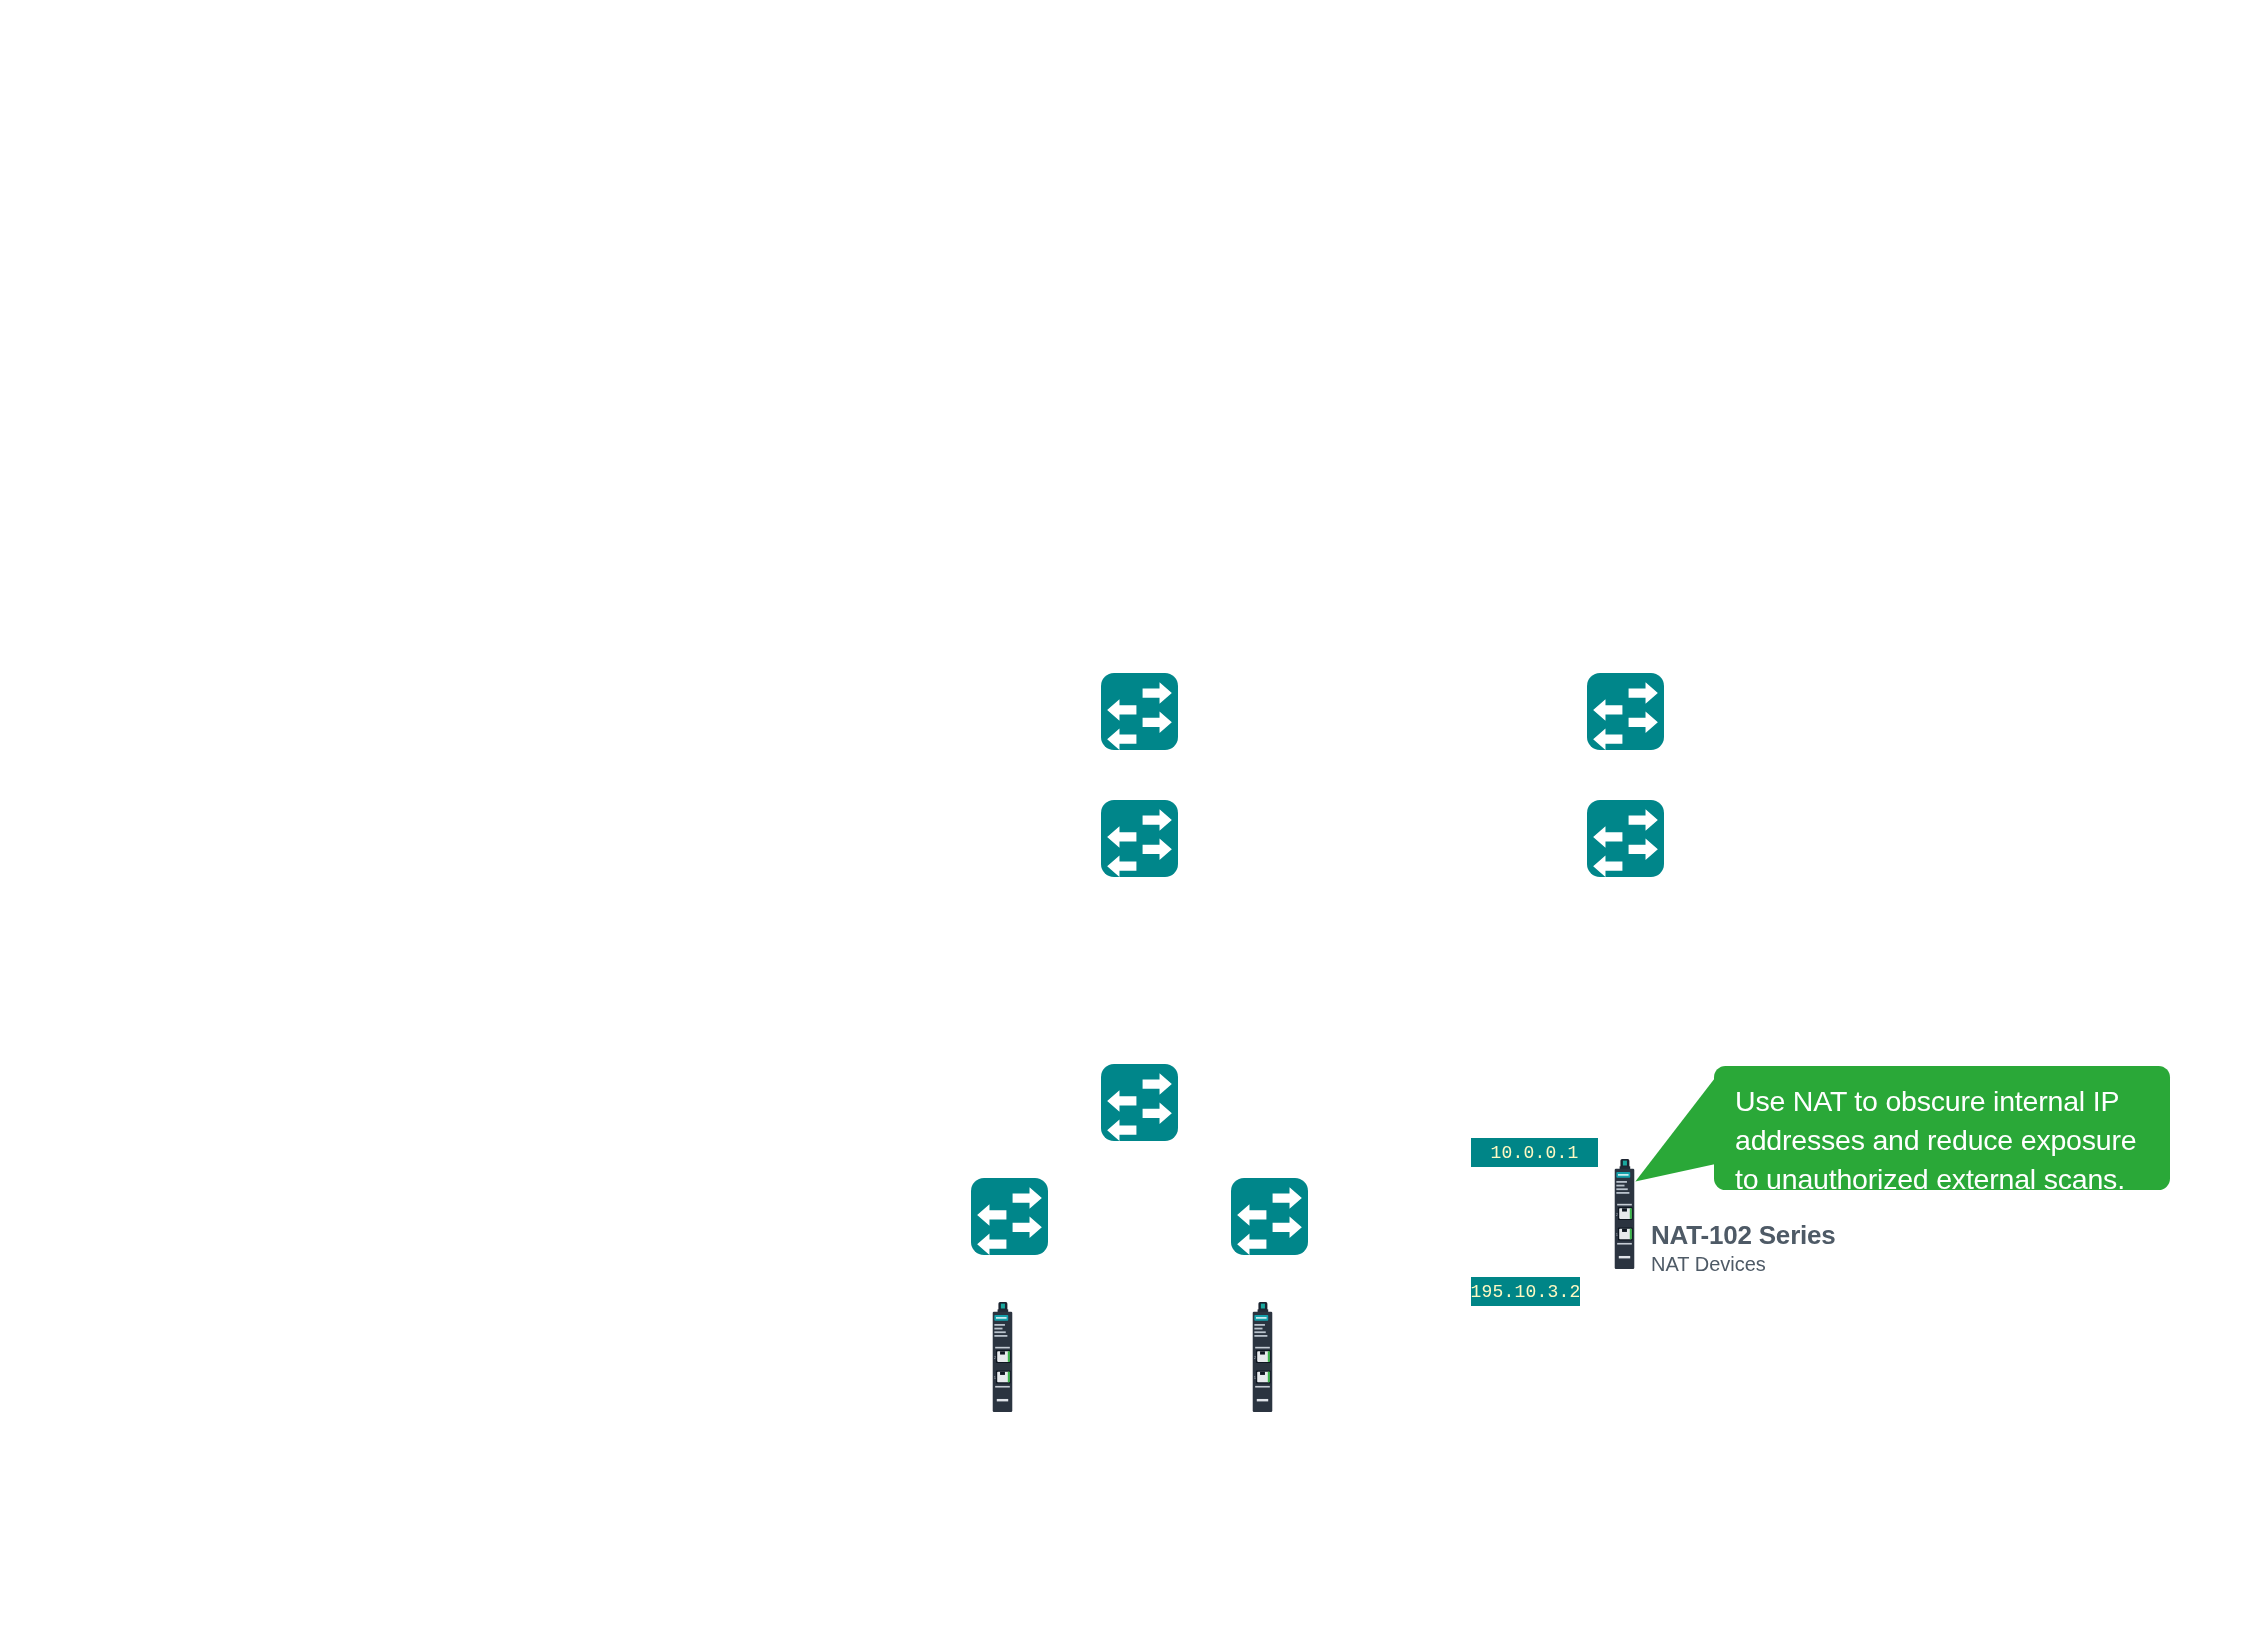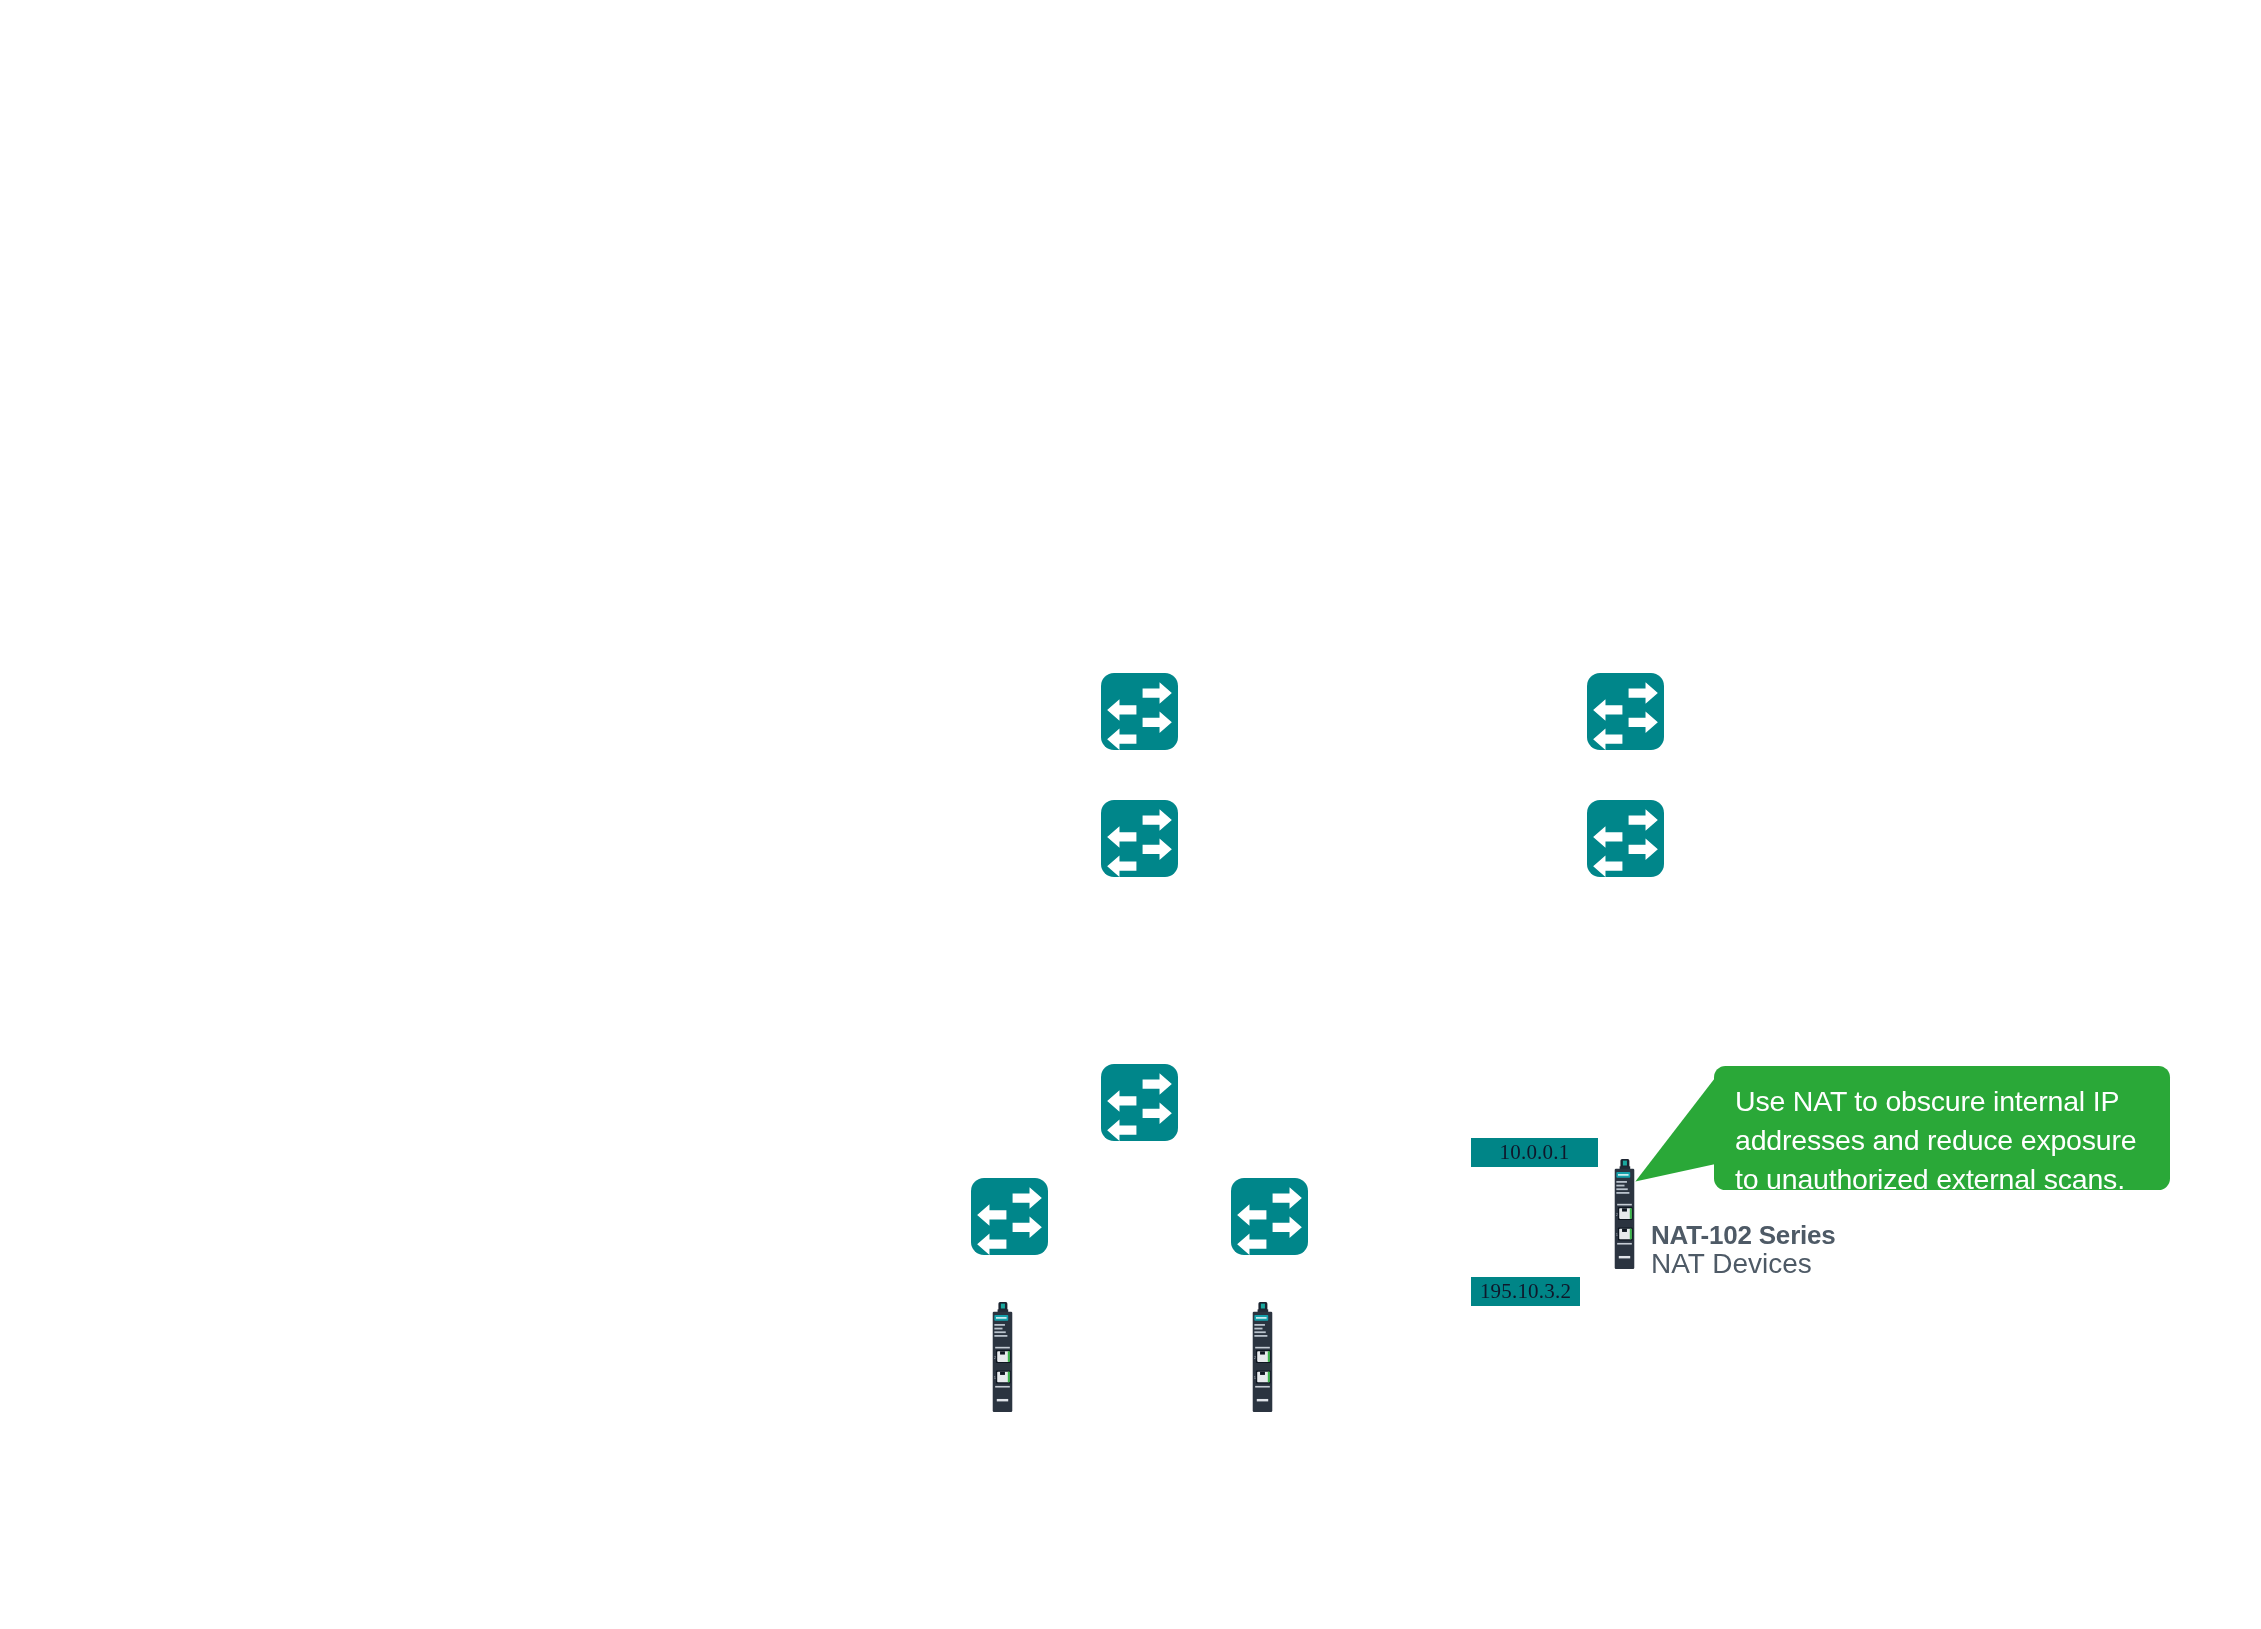"10.0.0.1" .ip-bar span { color: #0f172a -> #fef9c3; font-family: Liberation Serif, serif -> Liberation Mono, monospace; font-size: 21px -> 18px }
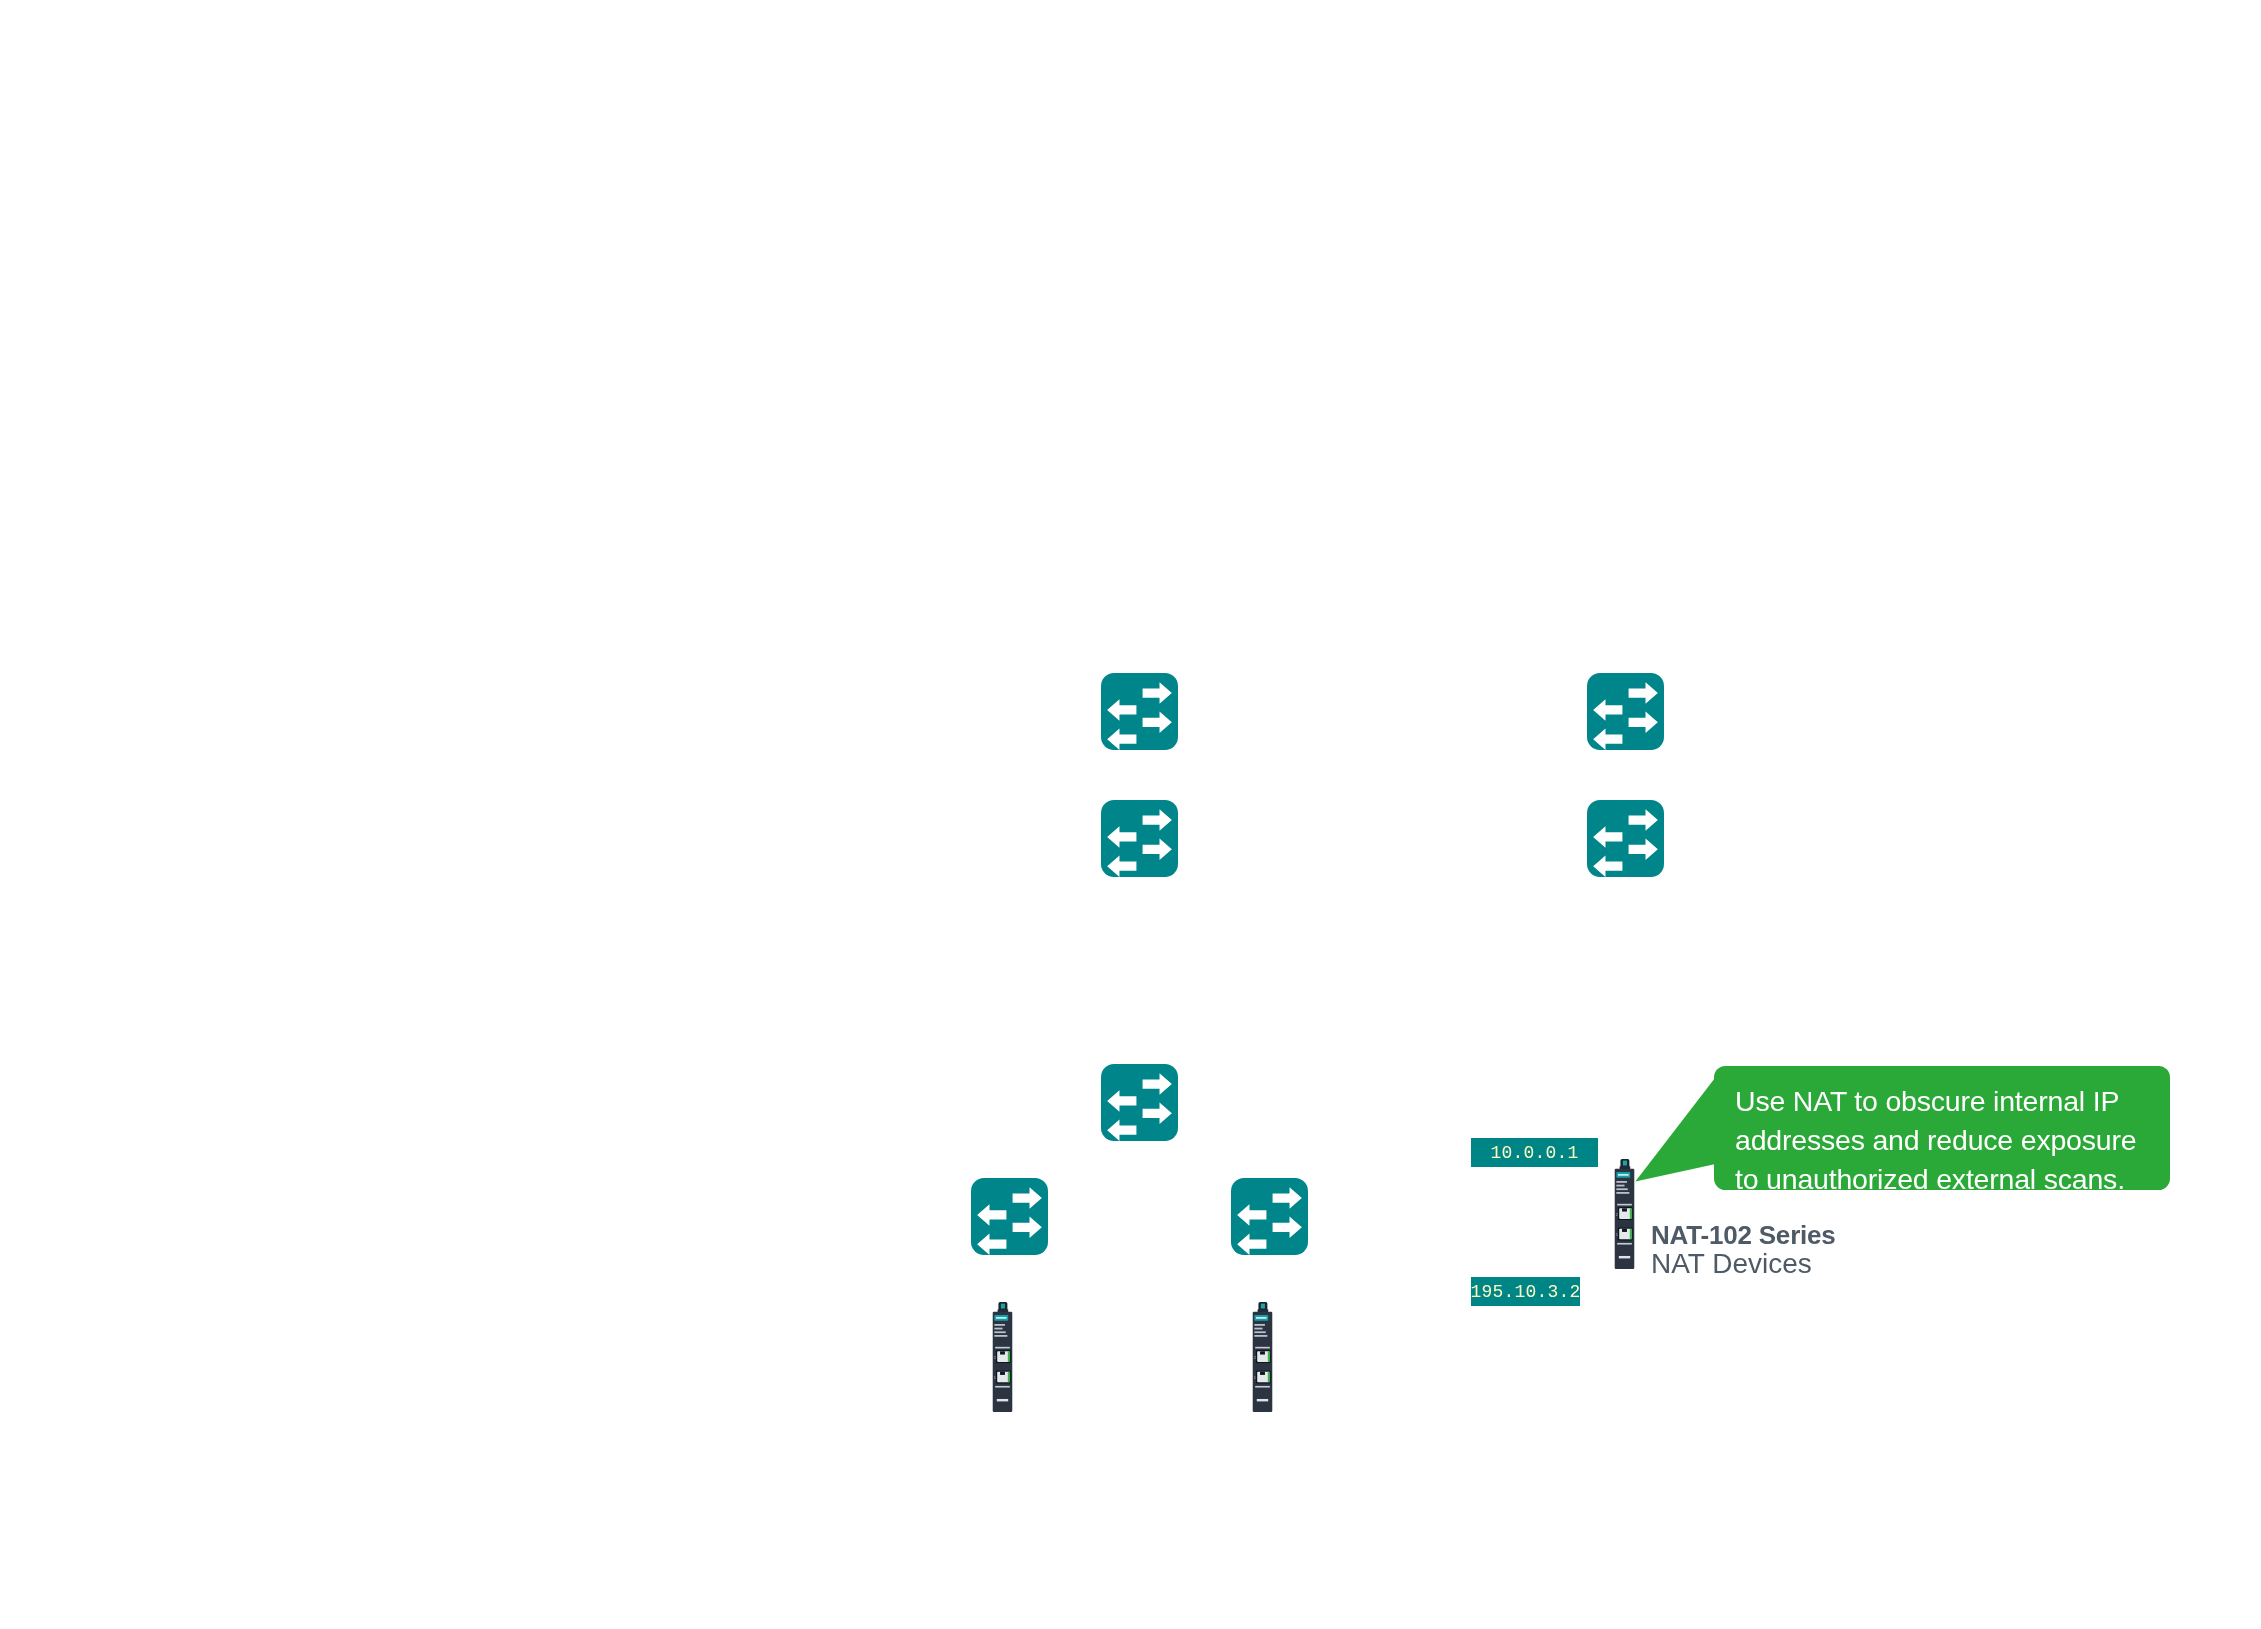"NAT Devices" .device-caption .cap-sub { font-size: 28px -> 20px }
